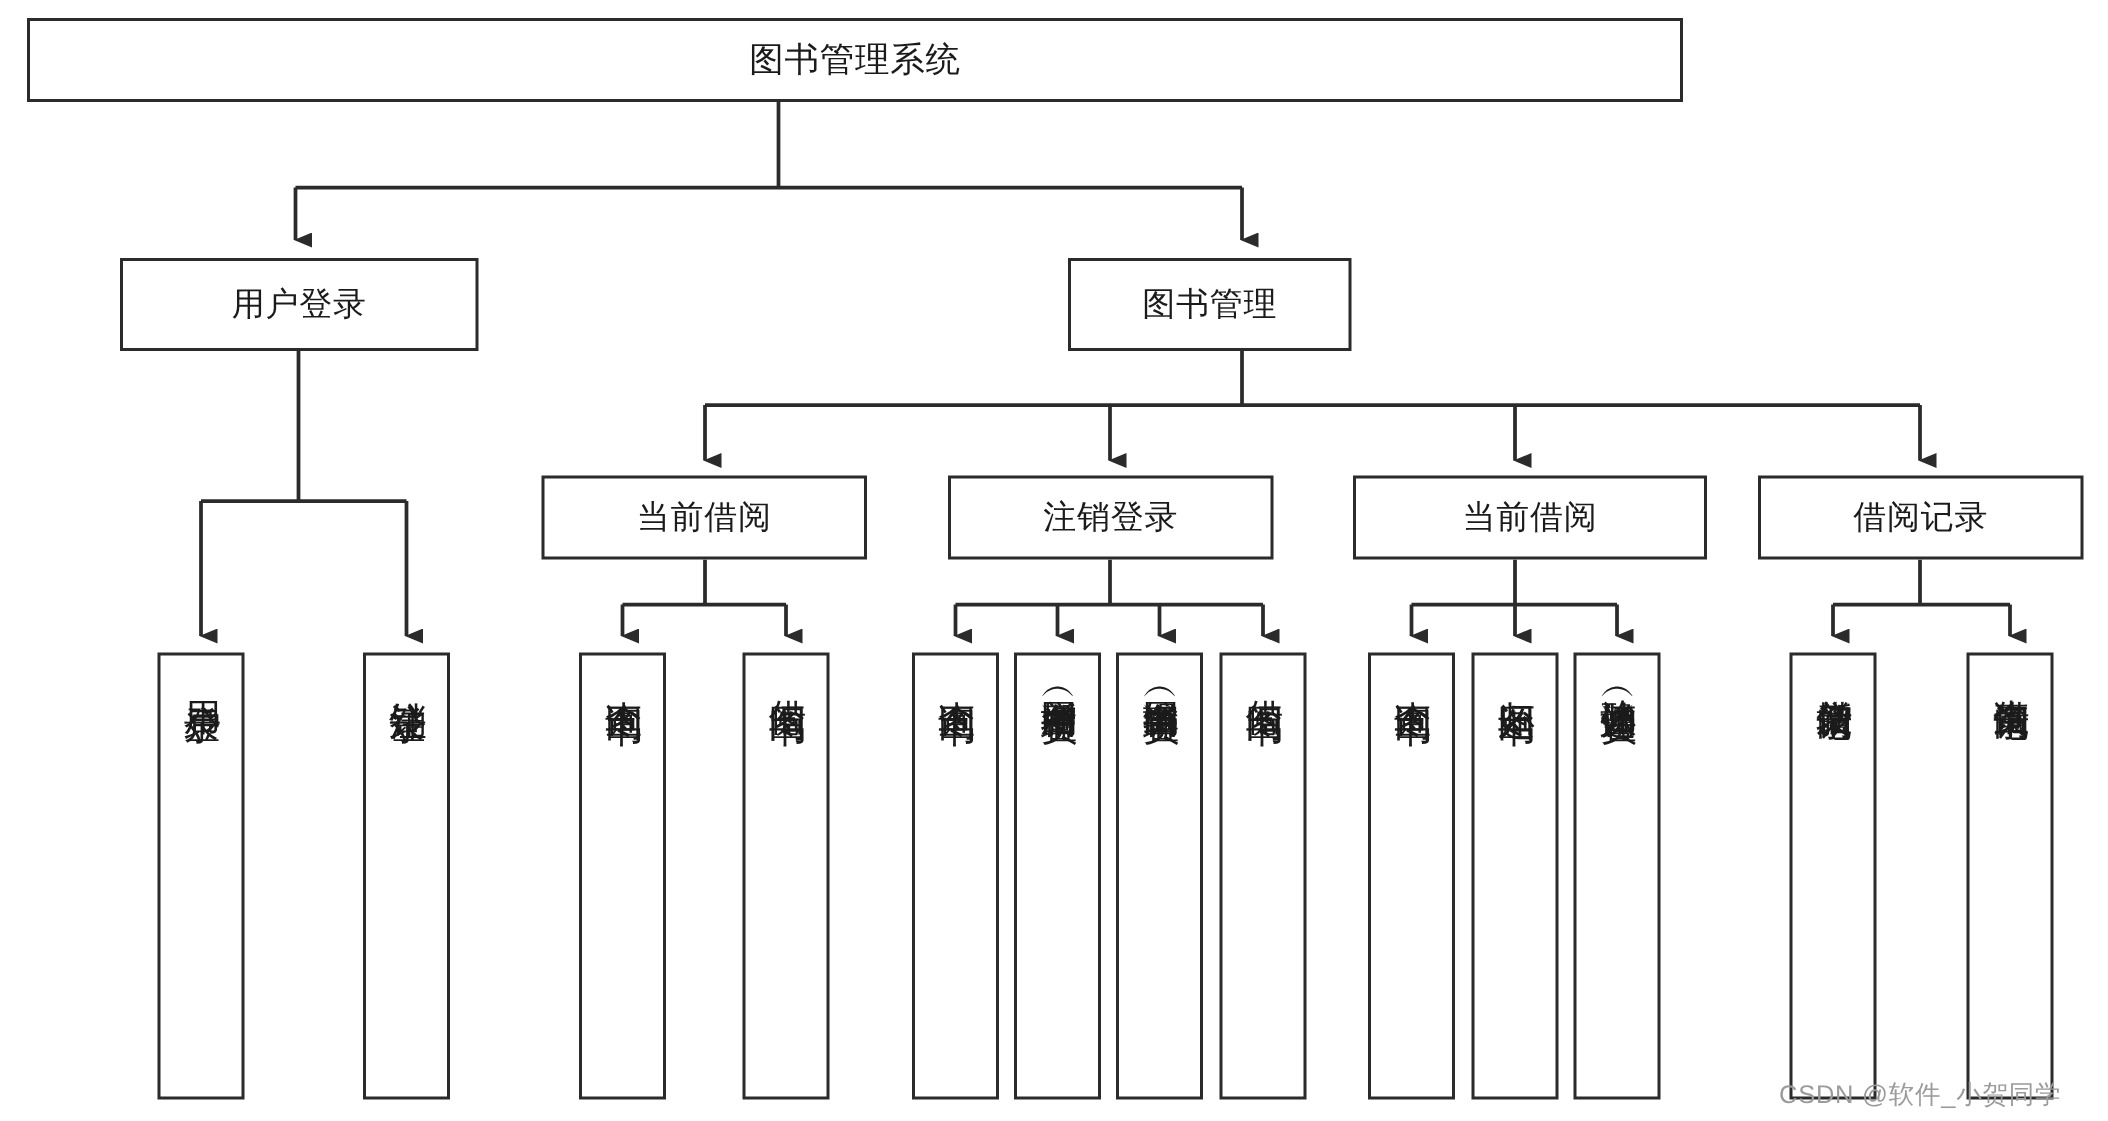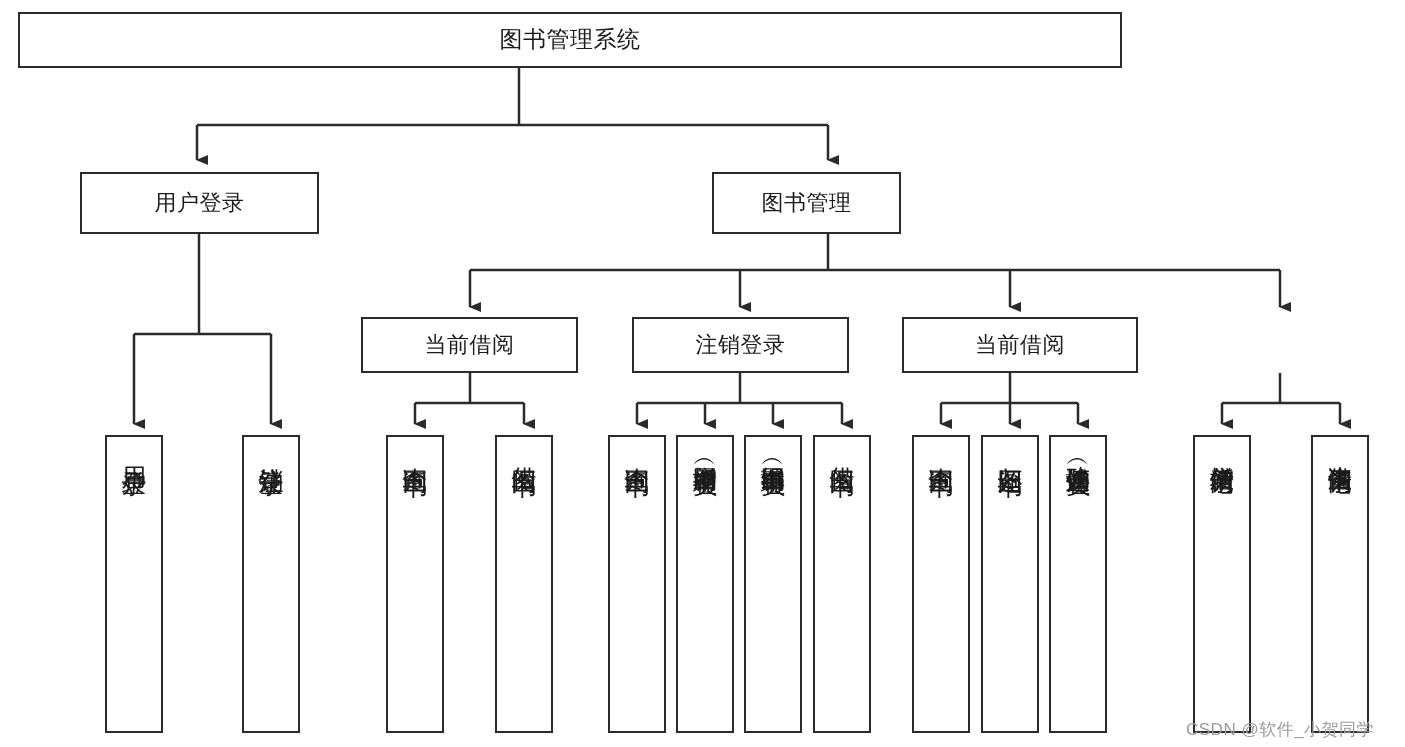"借阅记录" div.node { html: none -> <div> <span>借阅记录</span> </div> }
